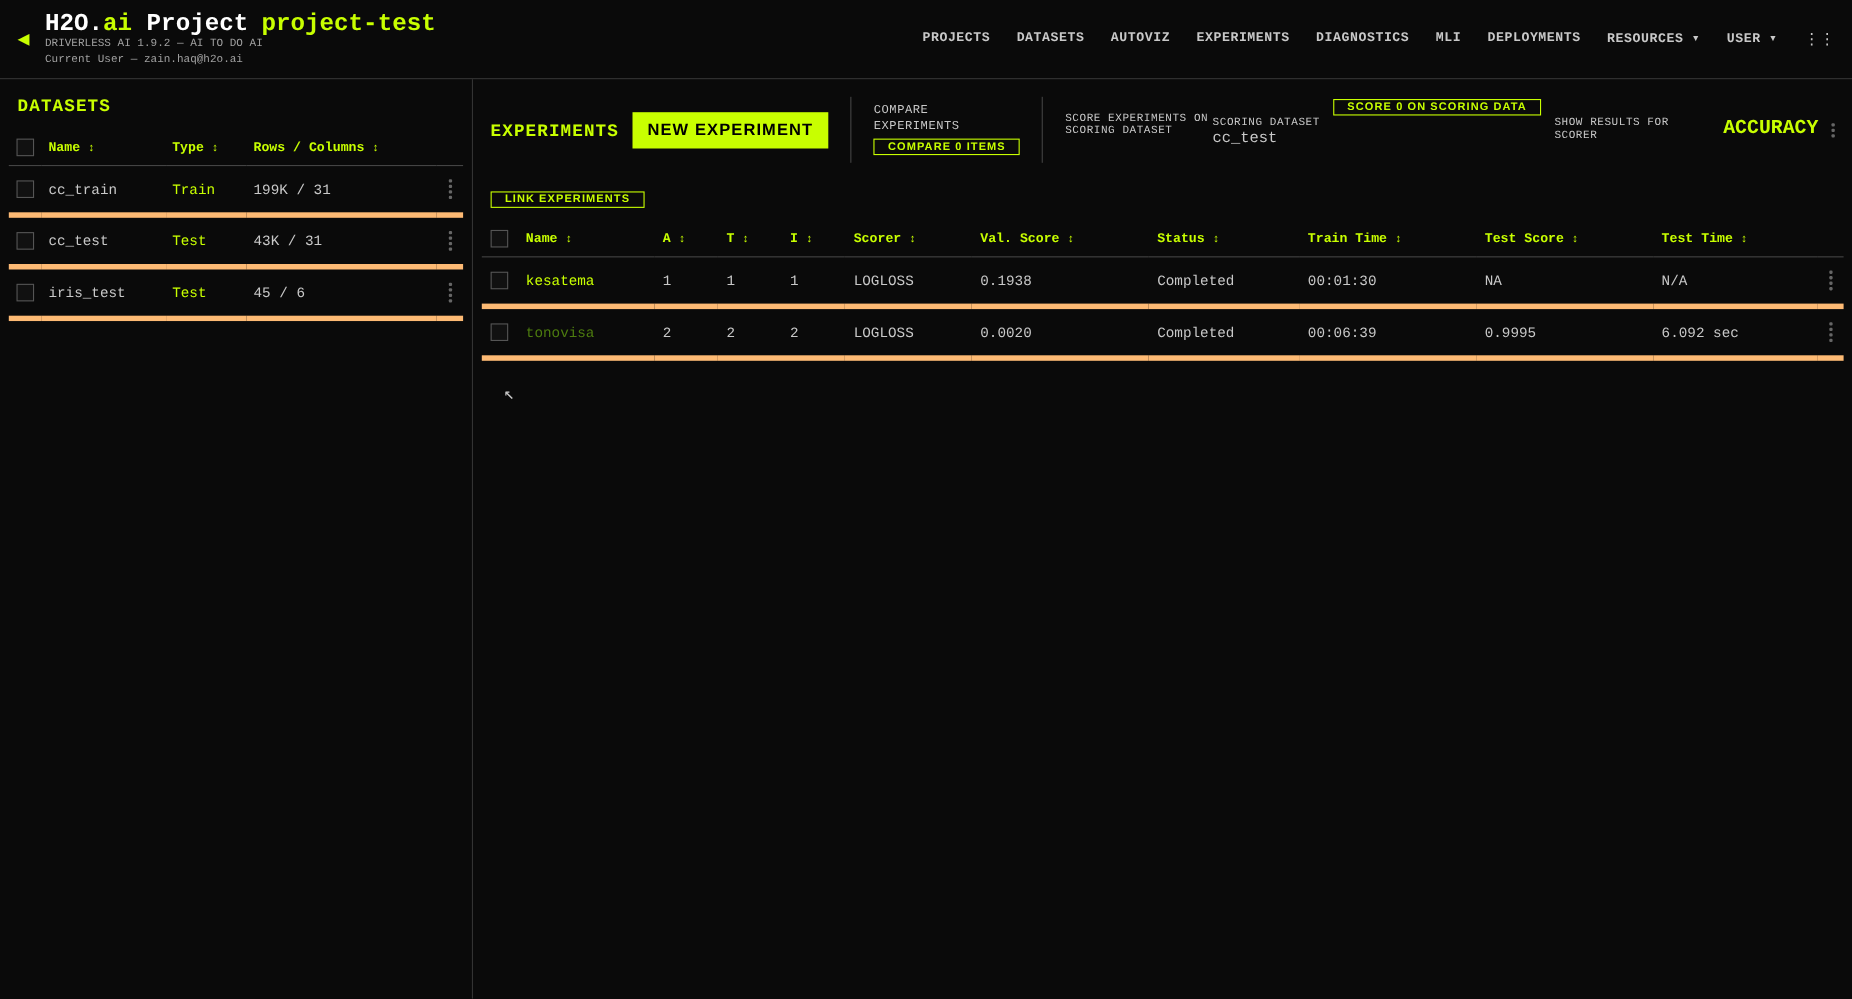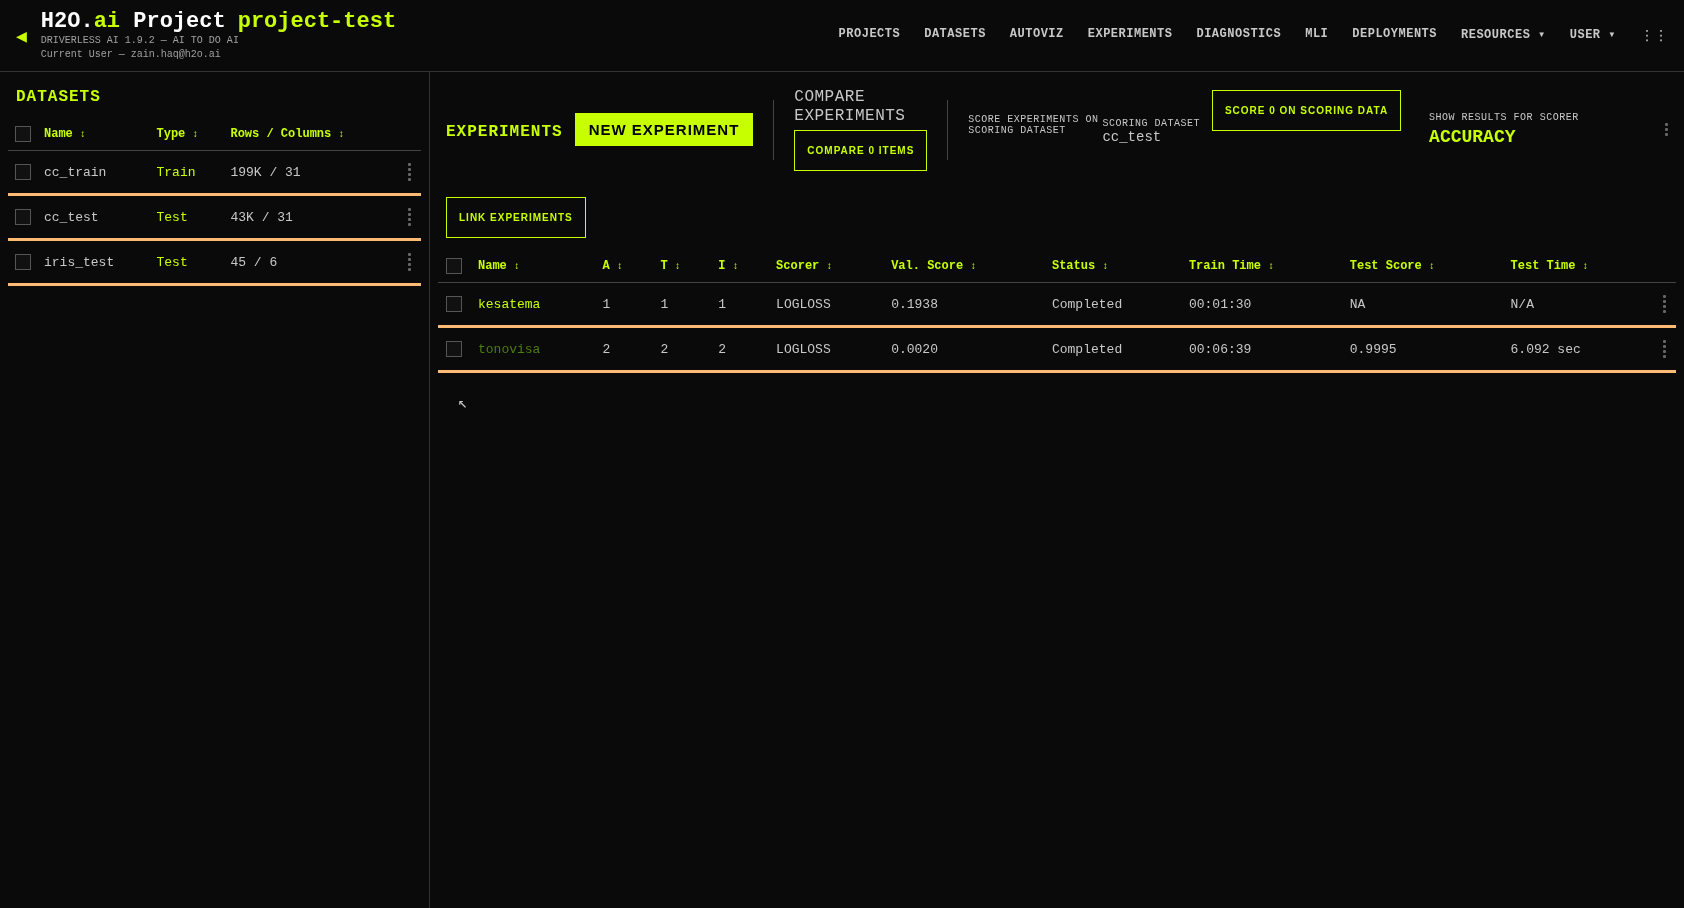"COMPARE" .compare-label { font-size: 16px -> 11px }
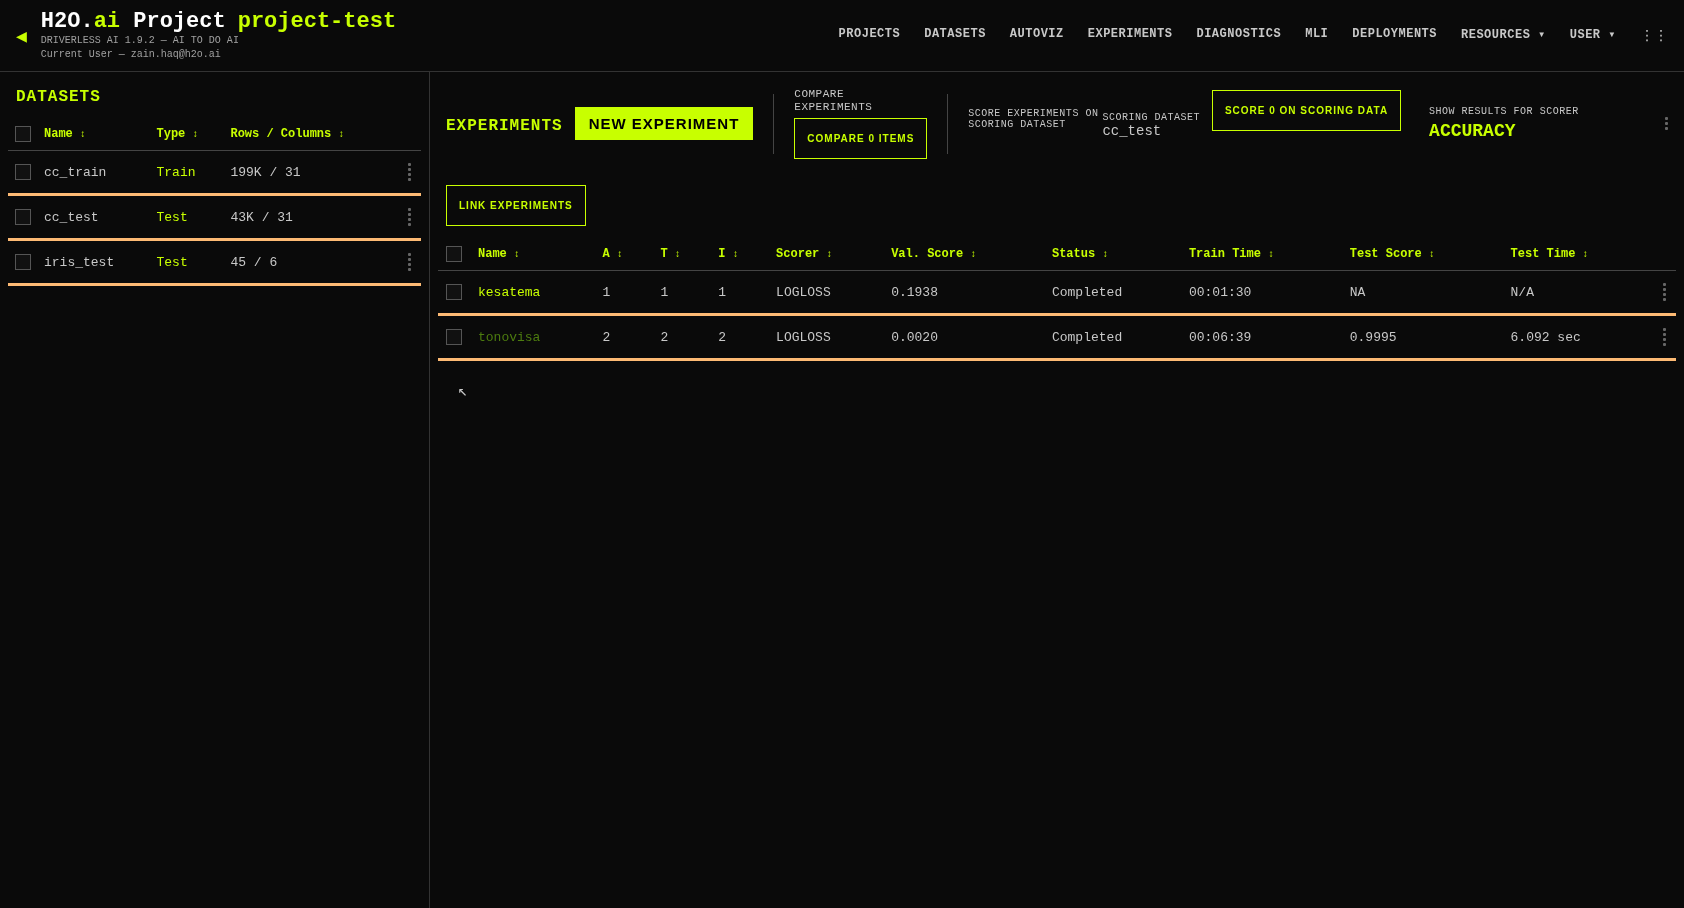"SCORE 0 ON SCORING DATA" .btn-outline-yellow { padding: 14px 12px -> 1px 12px }
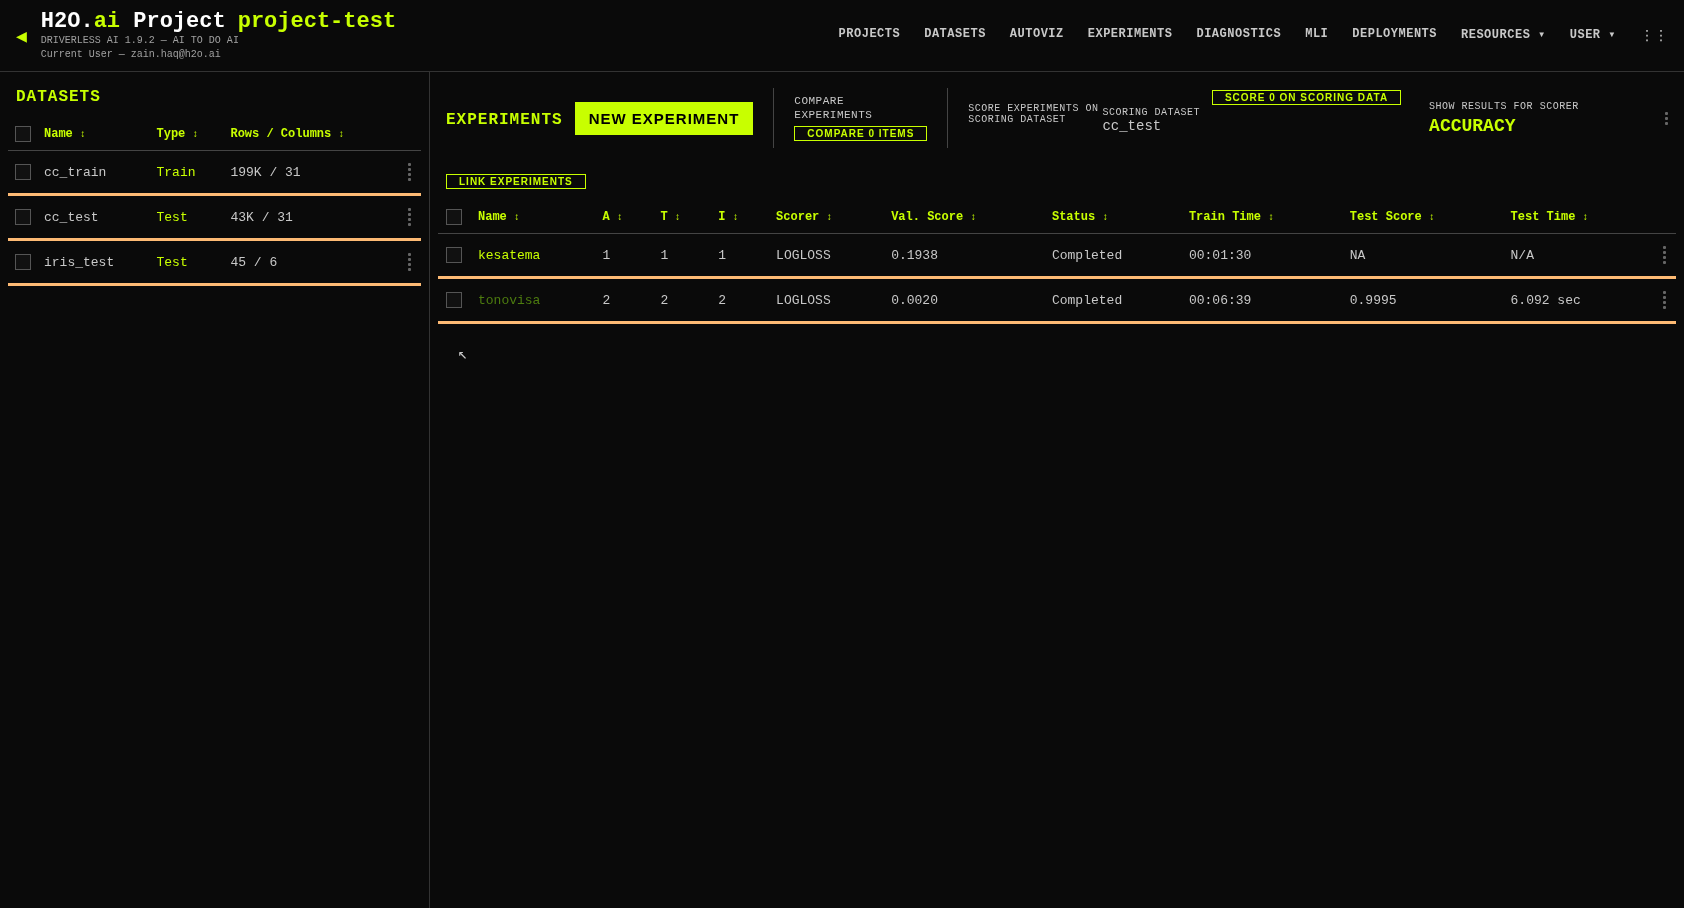"SHOW RESULTS FOR SCORER" .scorer-section { flex-direction: column -> row; margin-left: 16px -> none }
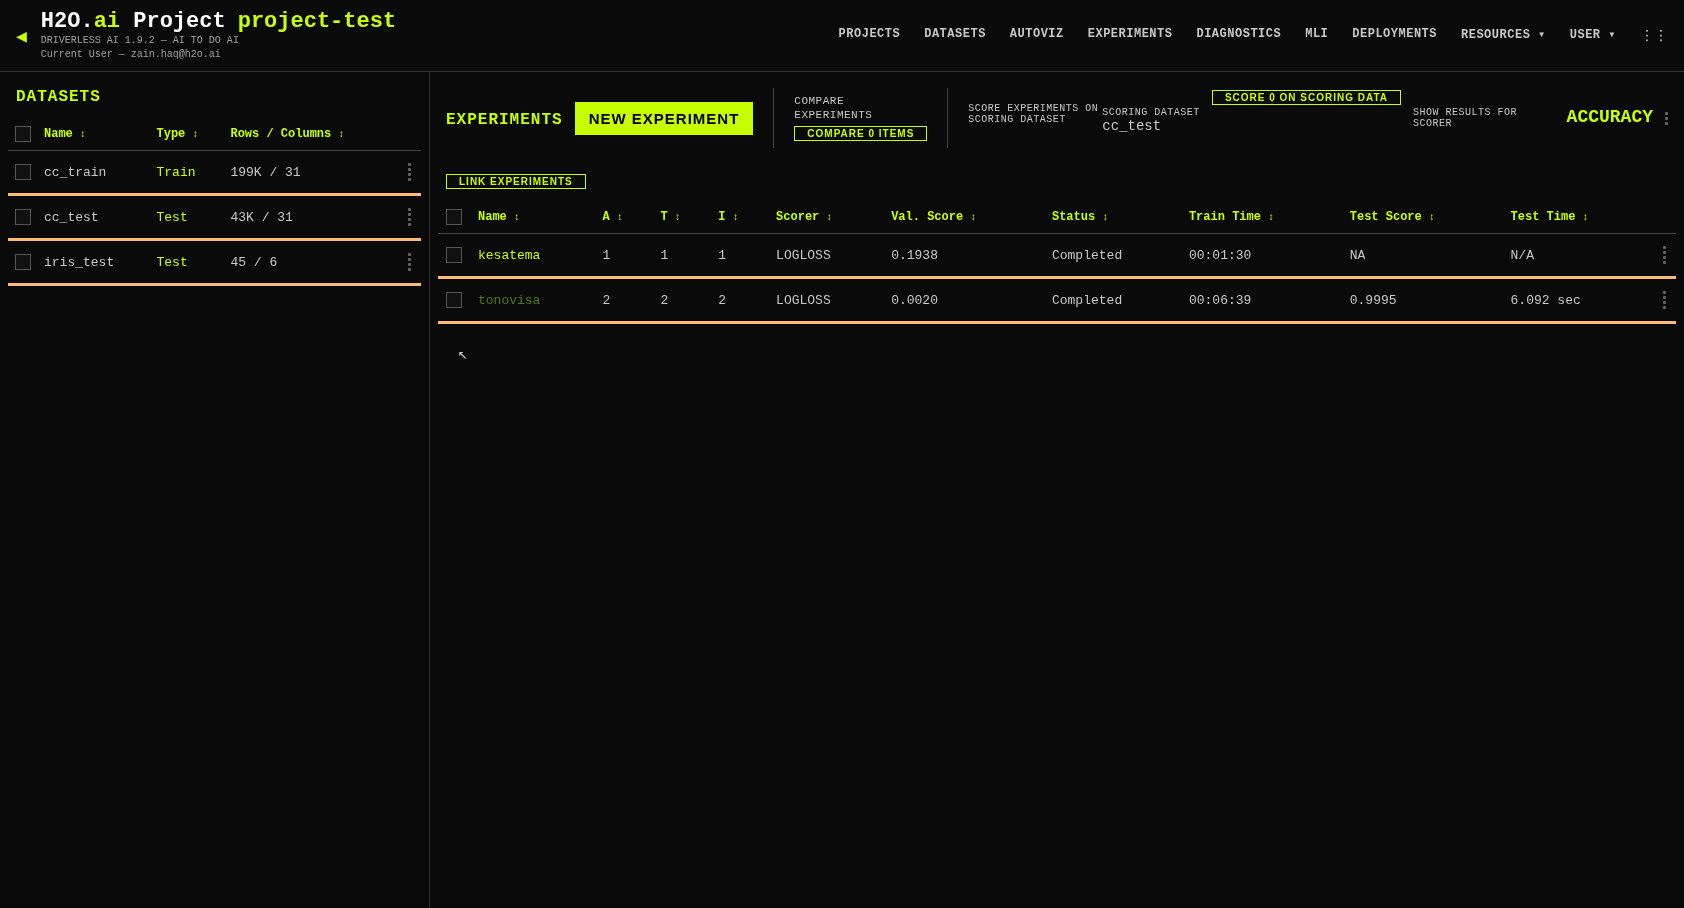"cc_train" tbody tr { border-bottom: 3px solid #fdba74 -> 5px solid #fdba74 }
